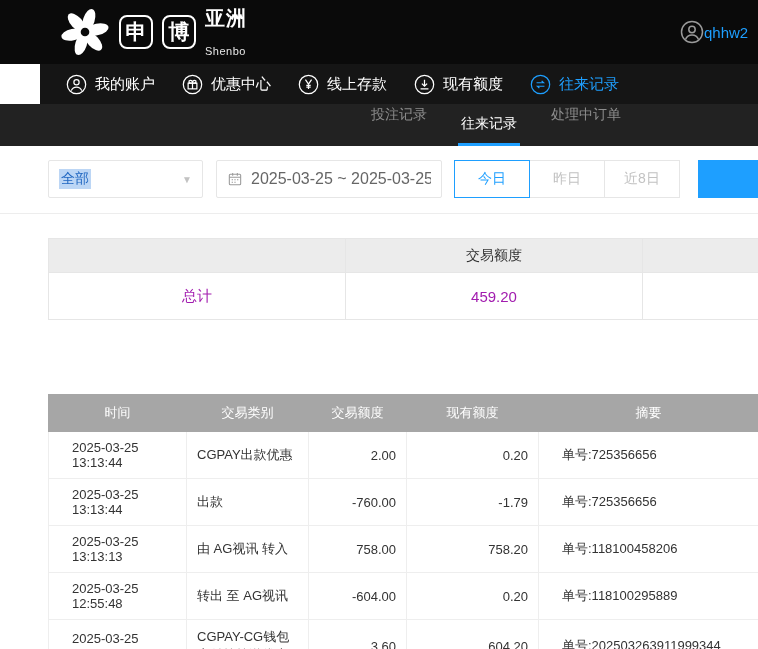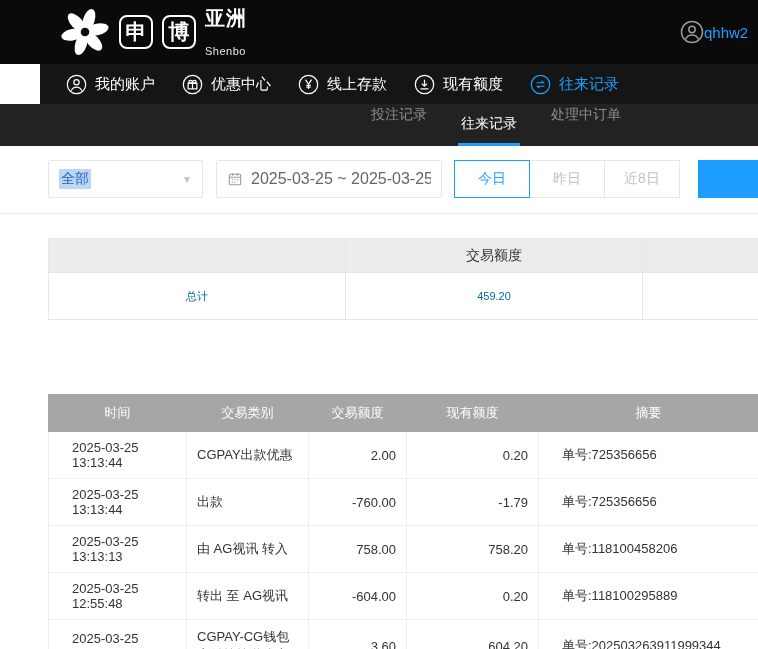"总计" .summary-table td { color: #0369a1 -> #a21caf; font-size: 11px -> 15px }
